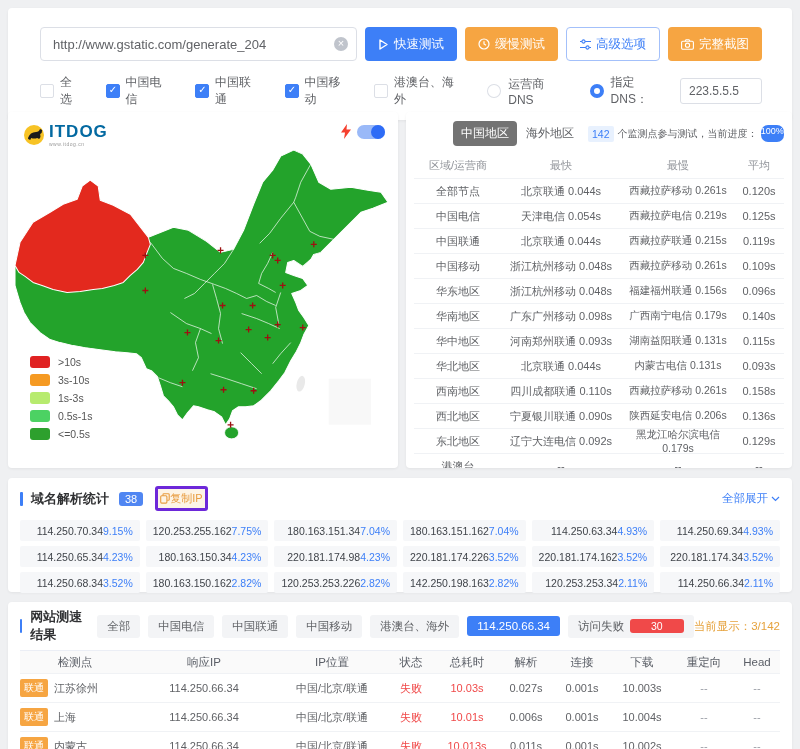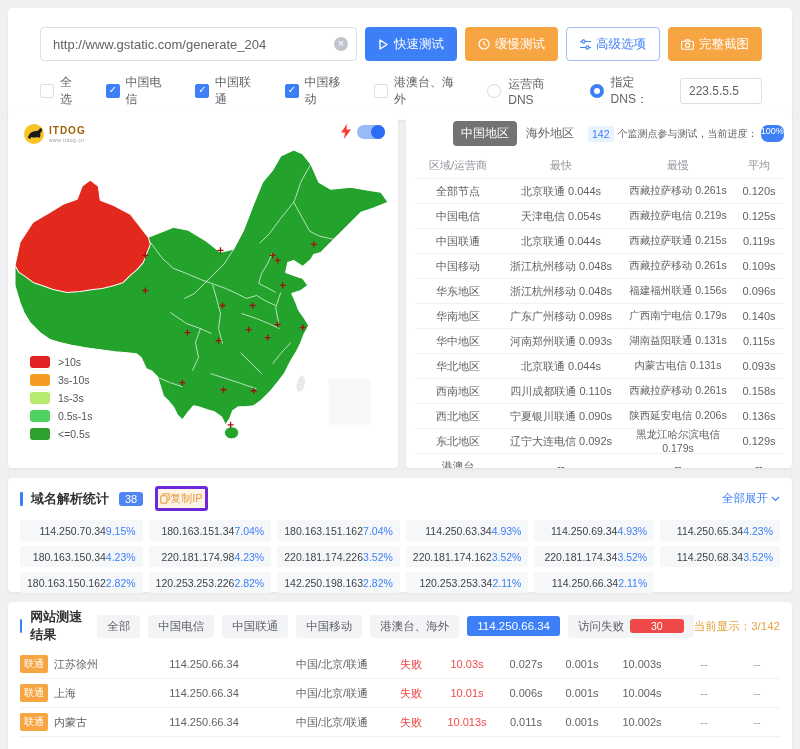"ITDOG" .logo-title { color: #a16207 -> #0369a1; font-size: 10px -> 17px }
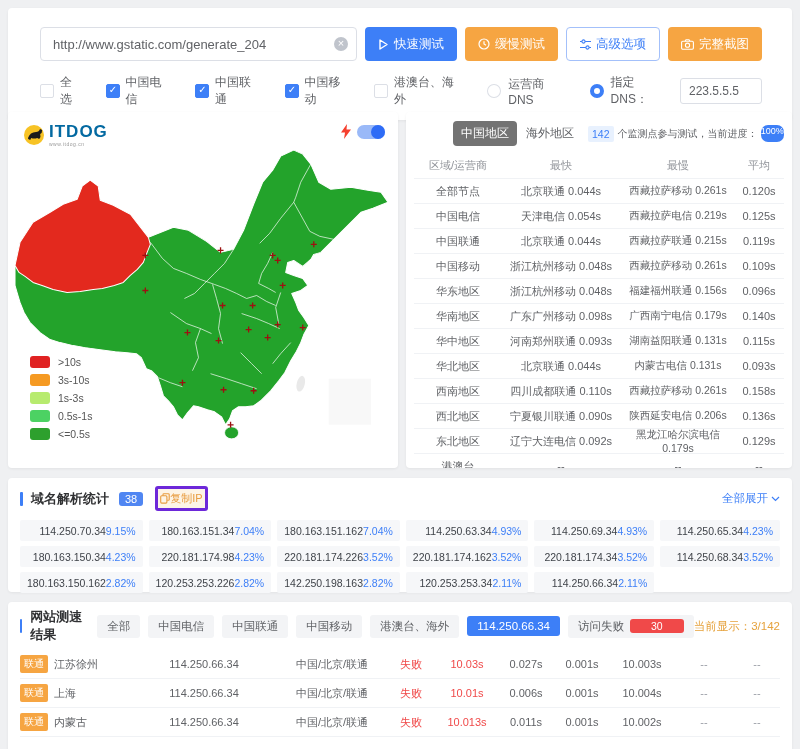"120.253.255.162" span.ip-cell { html: none -> <span> <span>120.253.255.162</span> <span>7.75%</span> </span> }
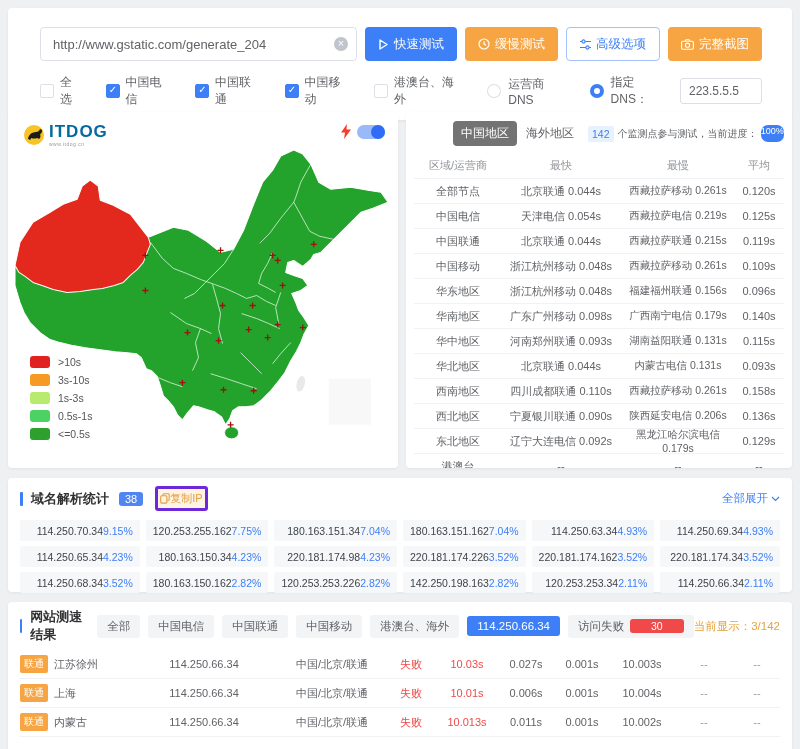"检测点" div.res-row { html: none -> <div> <span>检测点</span> <span>响应IP</span> <span>IP位置</span> <span>状态</span> <span>总耗时</span> <span>解析</span> <span>连接</span> <span>下载</span> <span>重定向</span> <span>Head</span> </div> }
